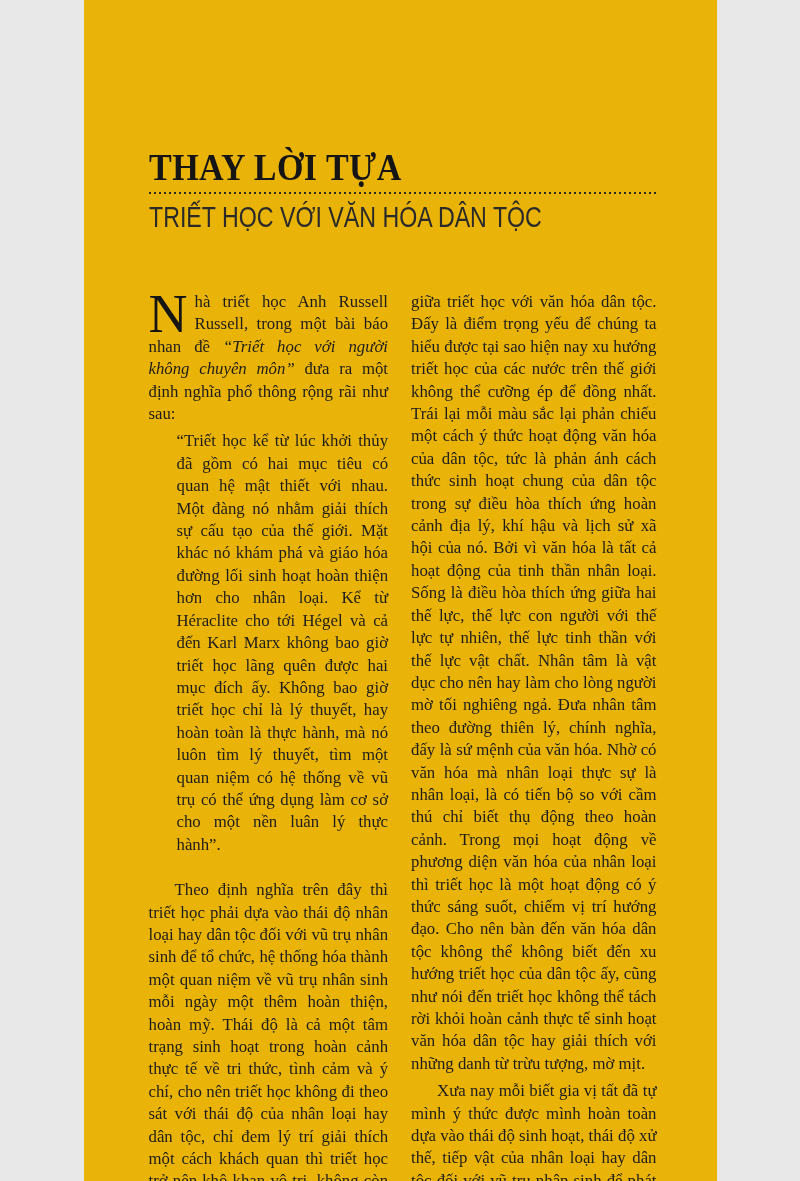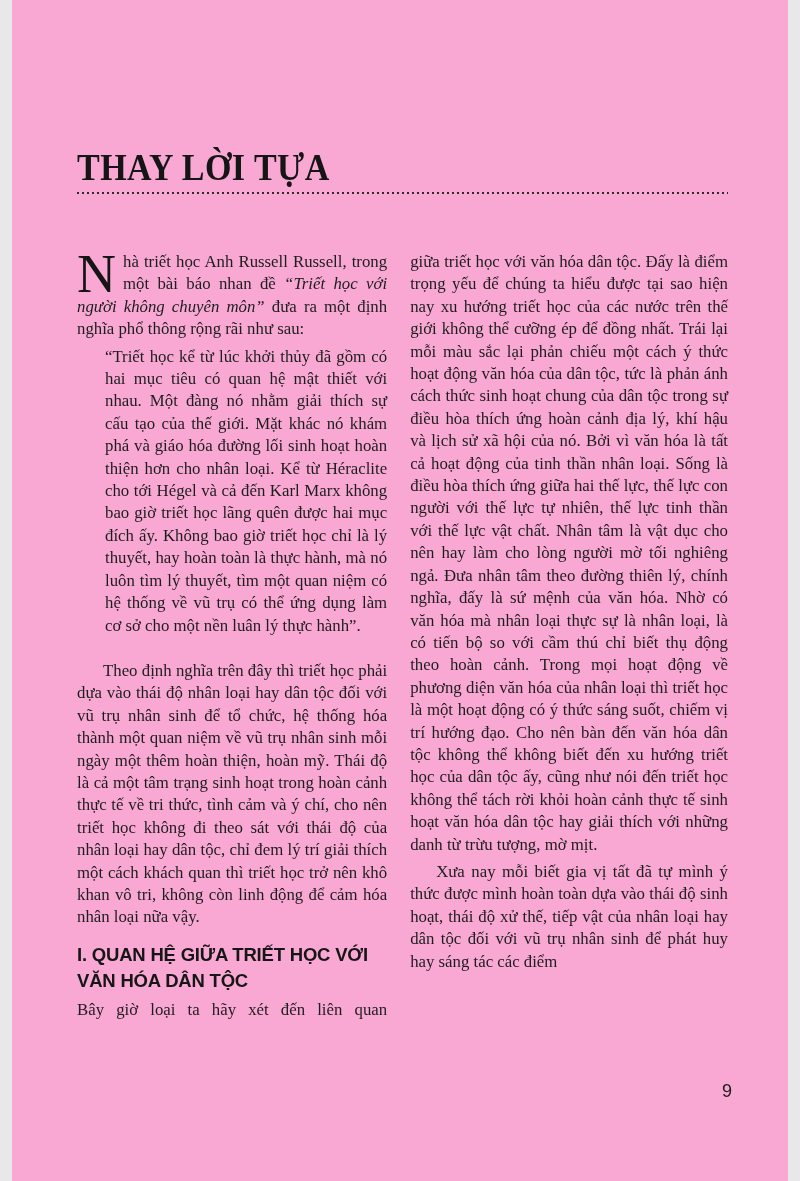"THAY LỜI TỰA" .page { background: #f9a8d4 -> #eab308; width: 776px -> 633px }
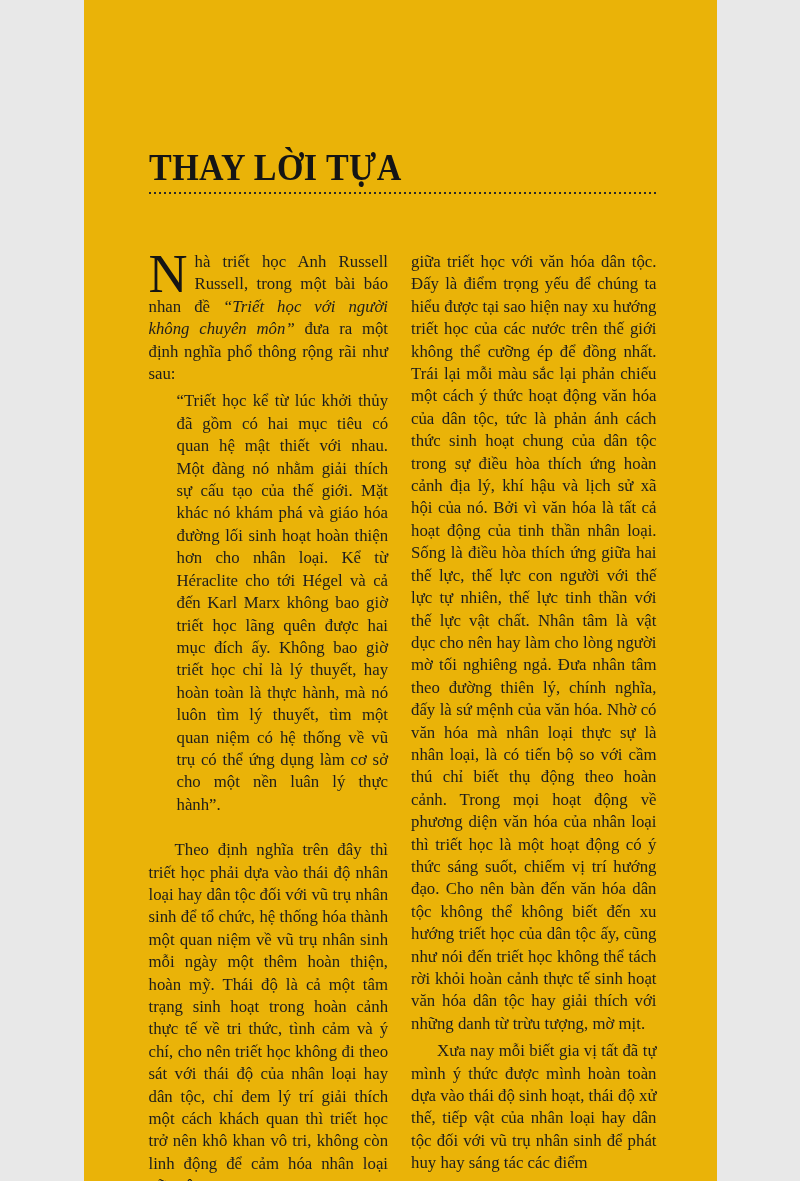"TRIẾT HỌC VỚI VĂN HÓA" div.subtitle-wrap { html: none -> <div> <span>TRIẾT HỌC VỚI VĂN HÓA DÂN TỘC</span> </div> }
